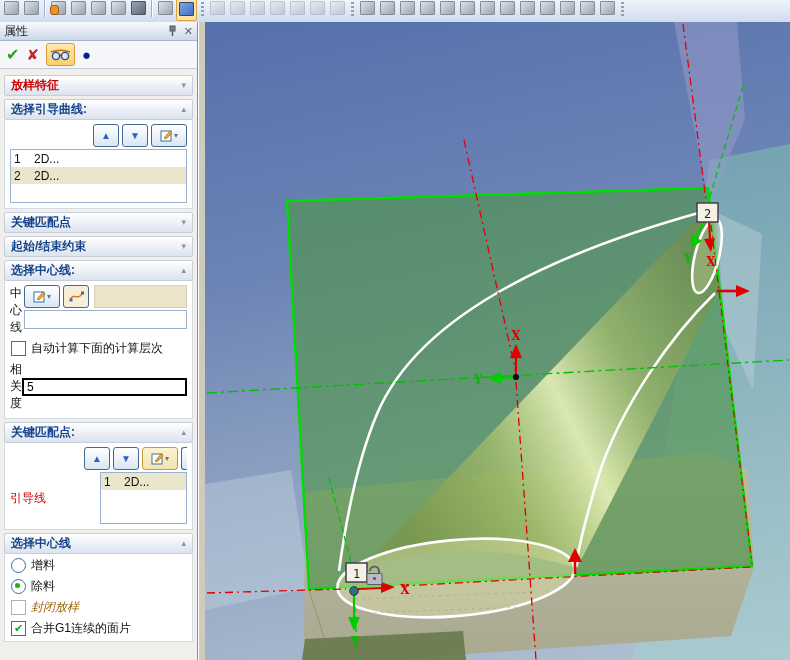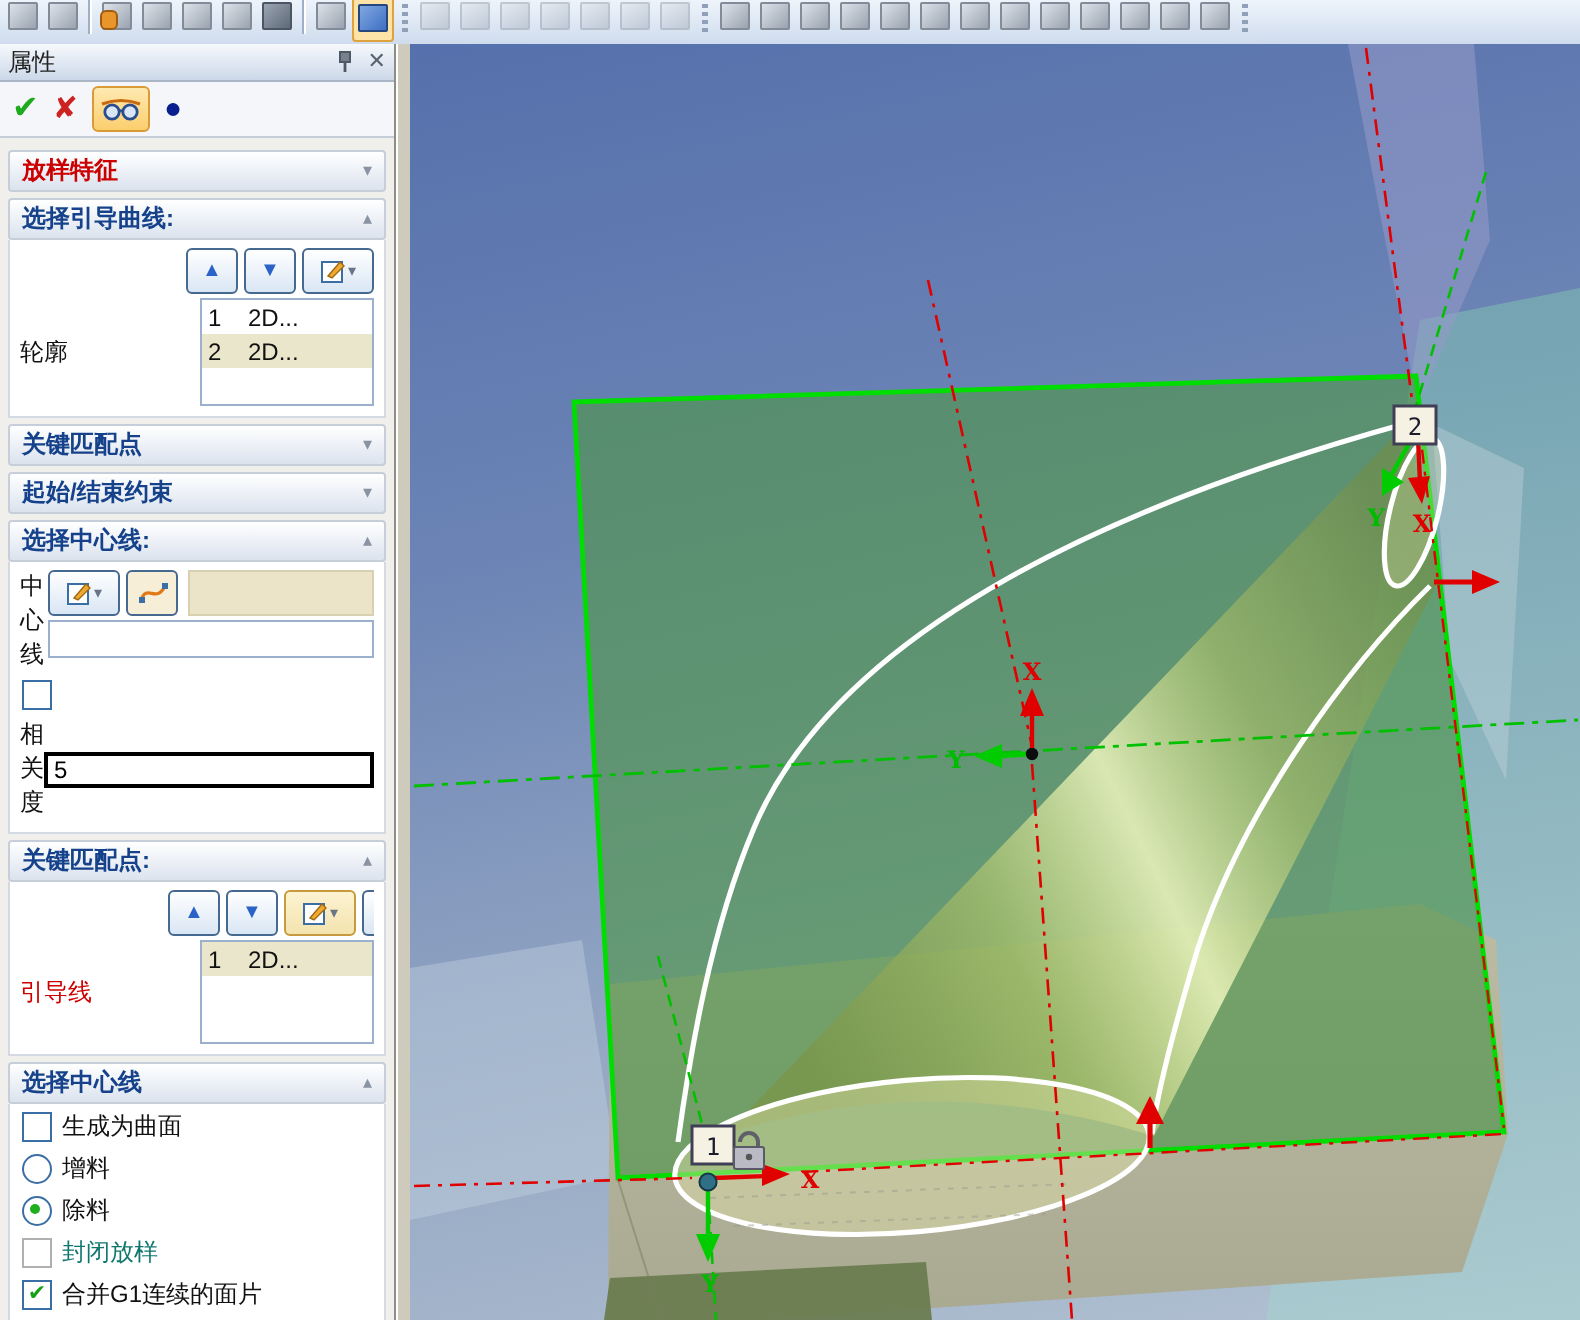"轮廓" span.flabel { html: <span>轮廓</span> -> none }
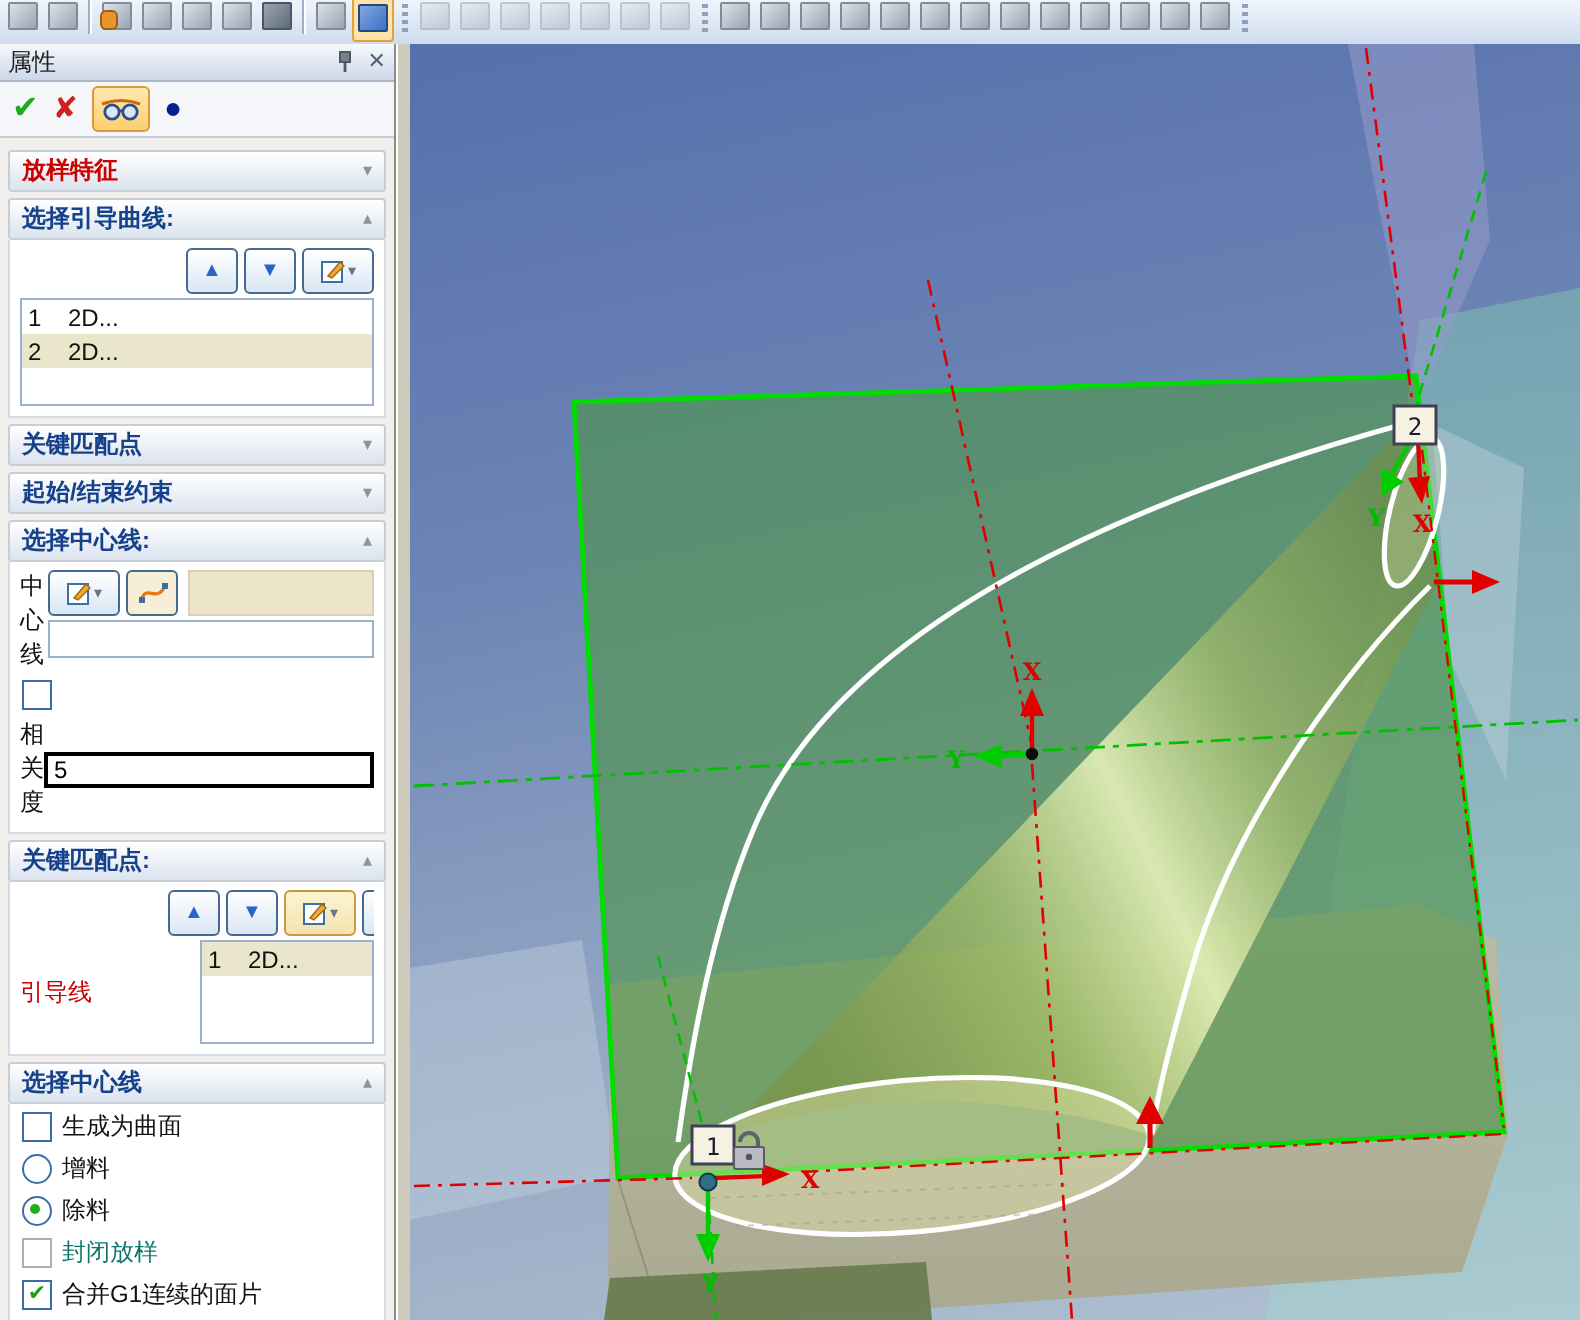"自动计算下面的计算层次" span { html: none -> <span>自动计算下面的计算层次</span> }
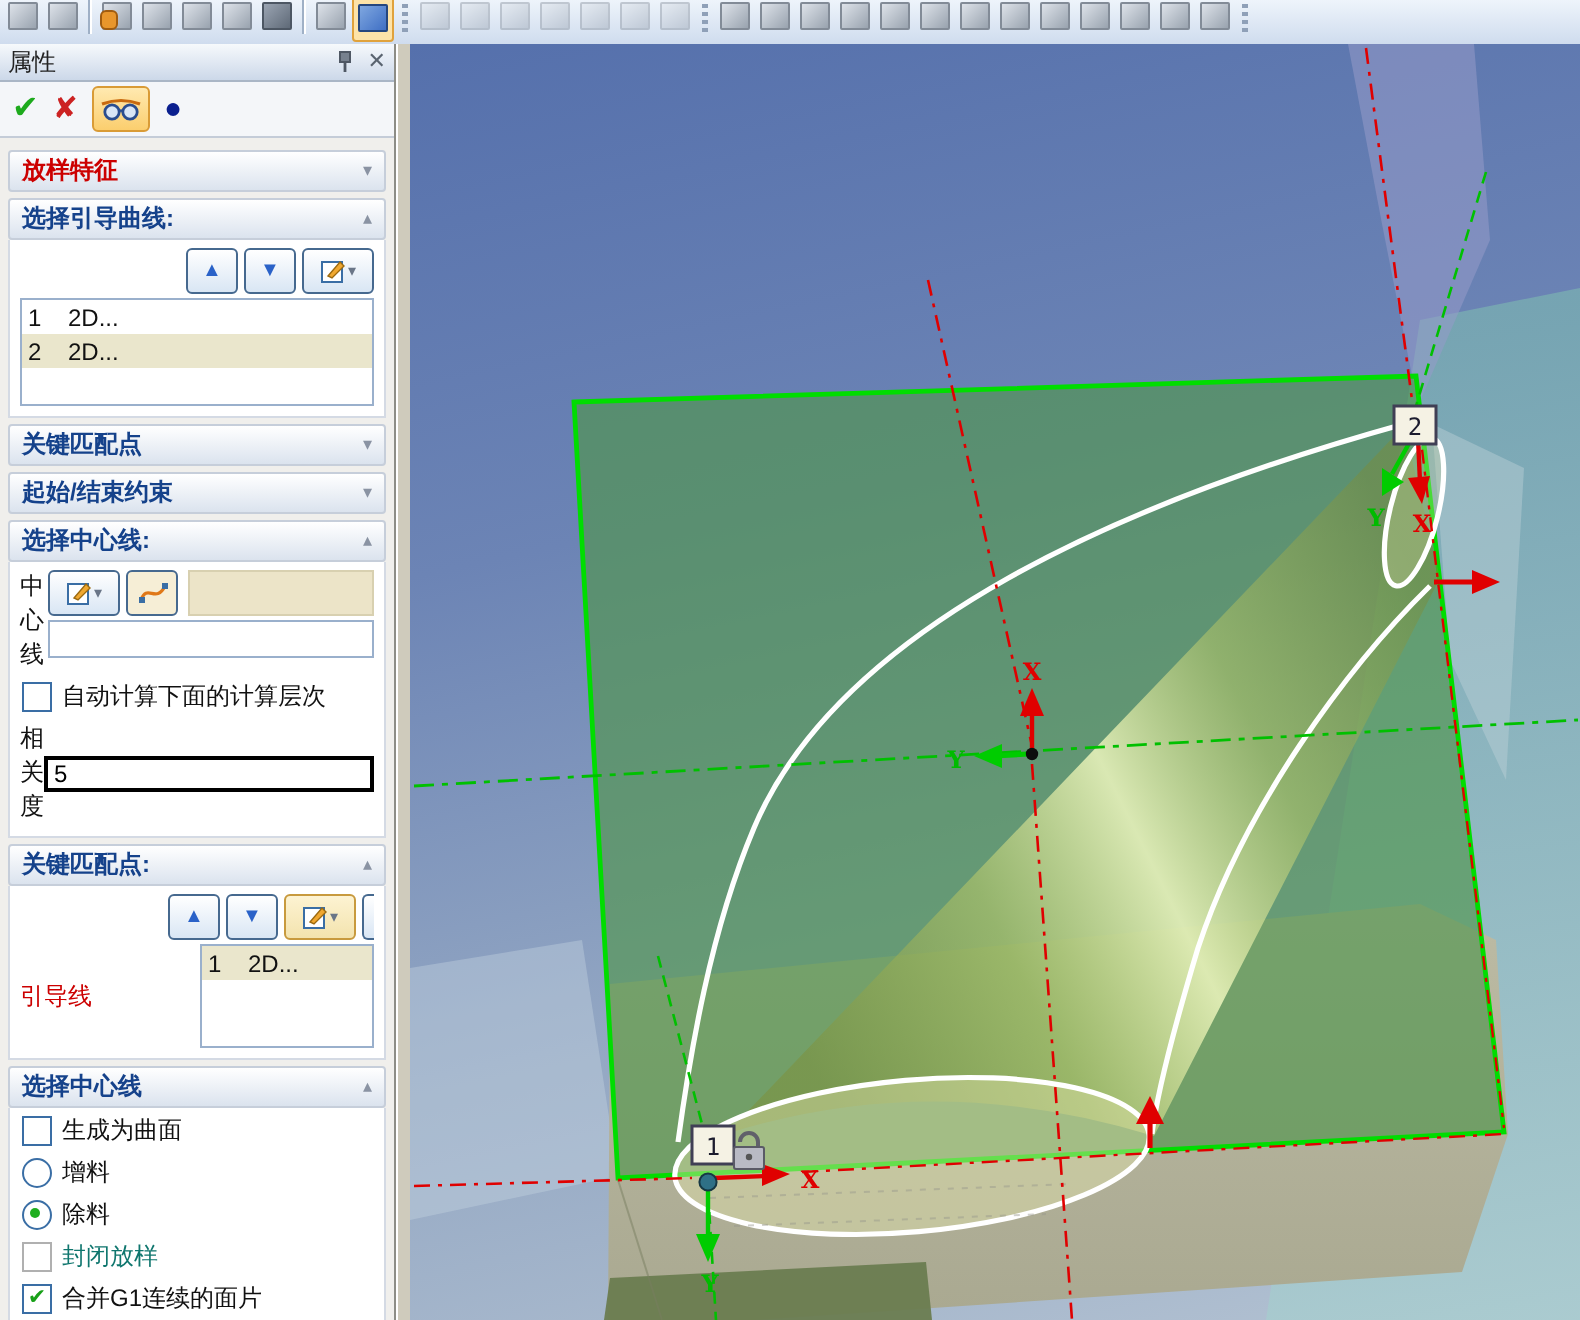"生成为曲面" div.chkrow { html: <div> <span></span> <span>生成为曲面</span> </div> -> none }
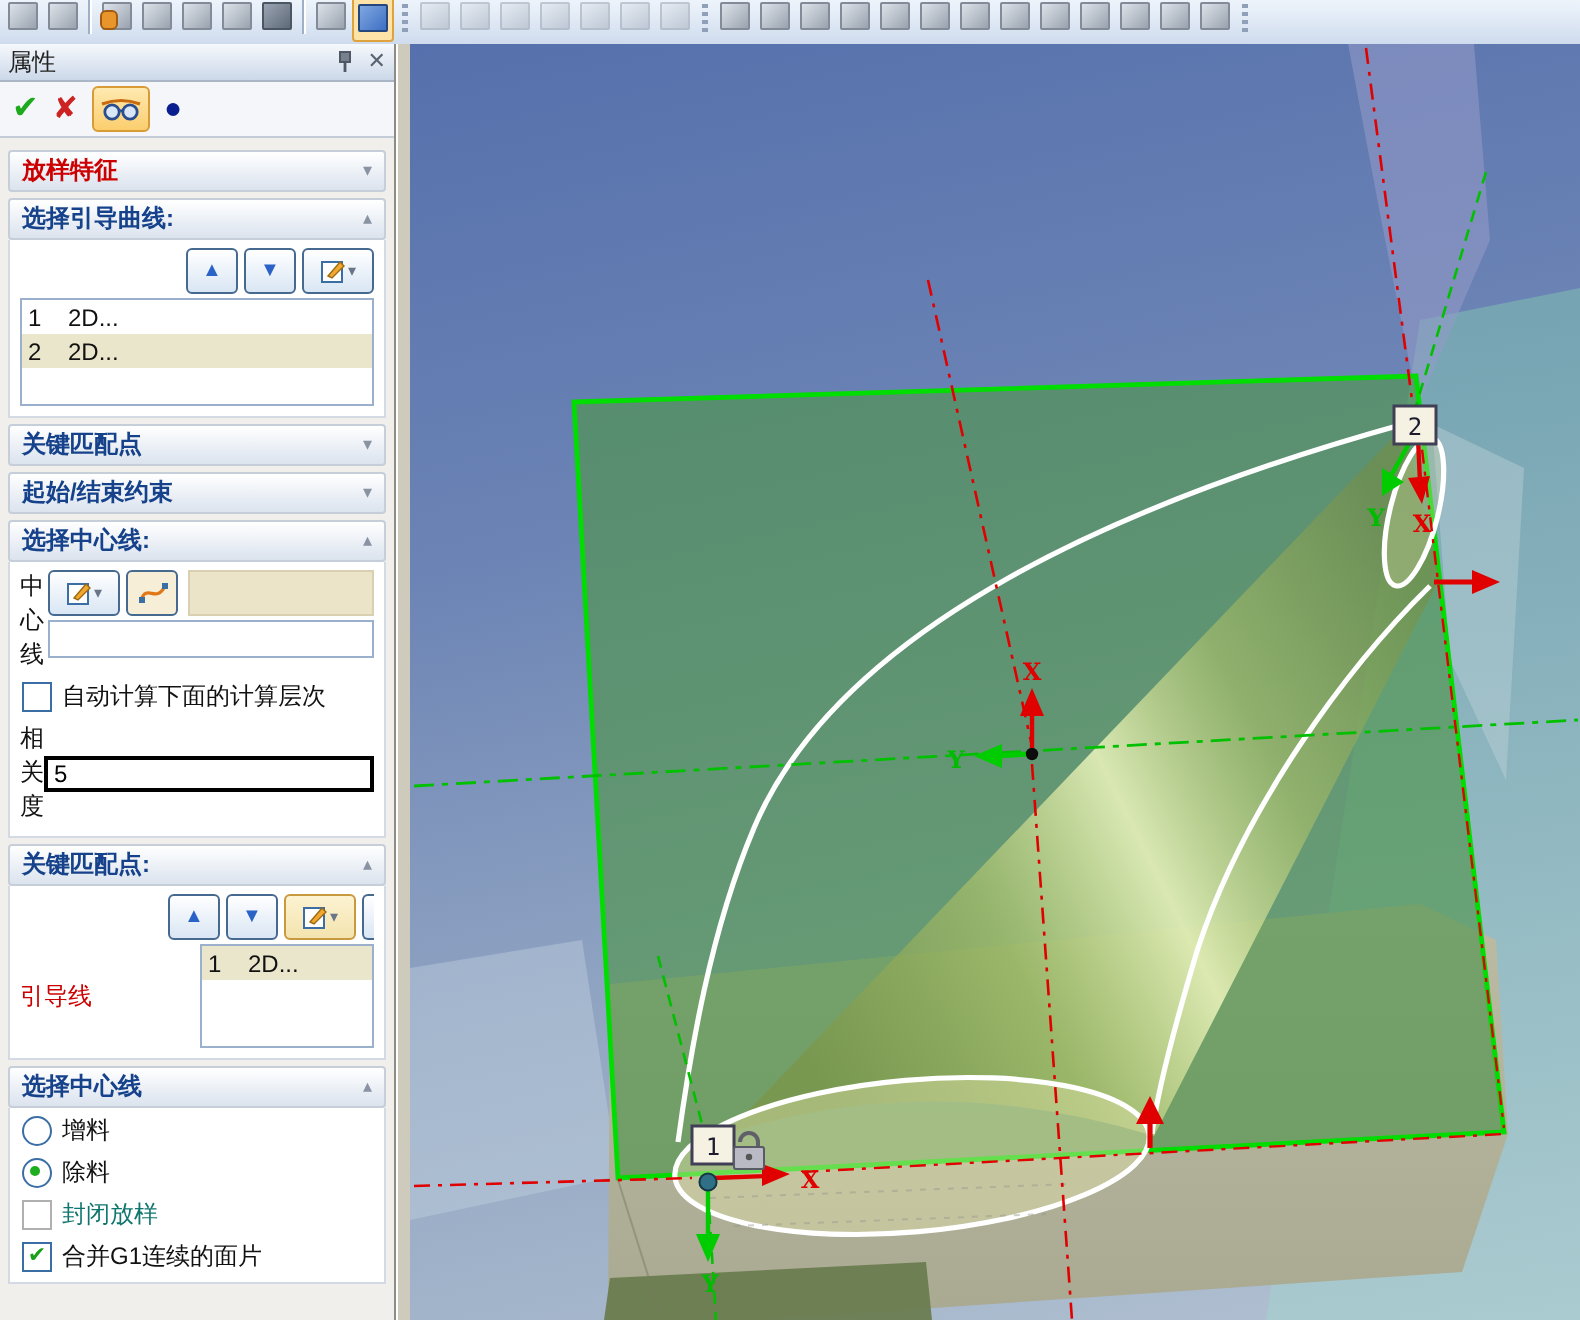"封闭放样" .chkrow.dis { color: #0f766e -> #a16207; font-style: none -> italic }
